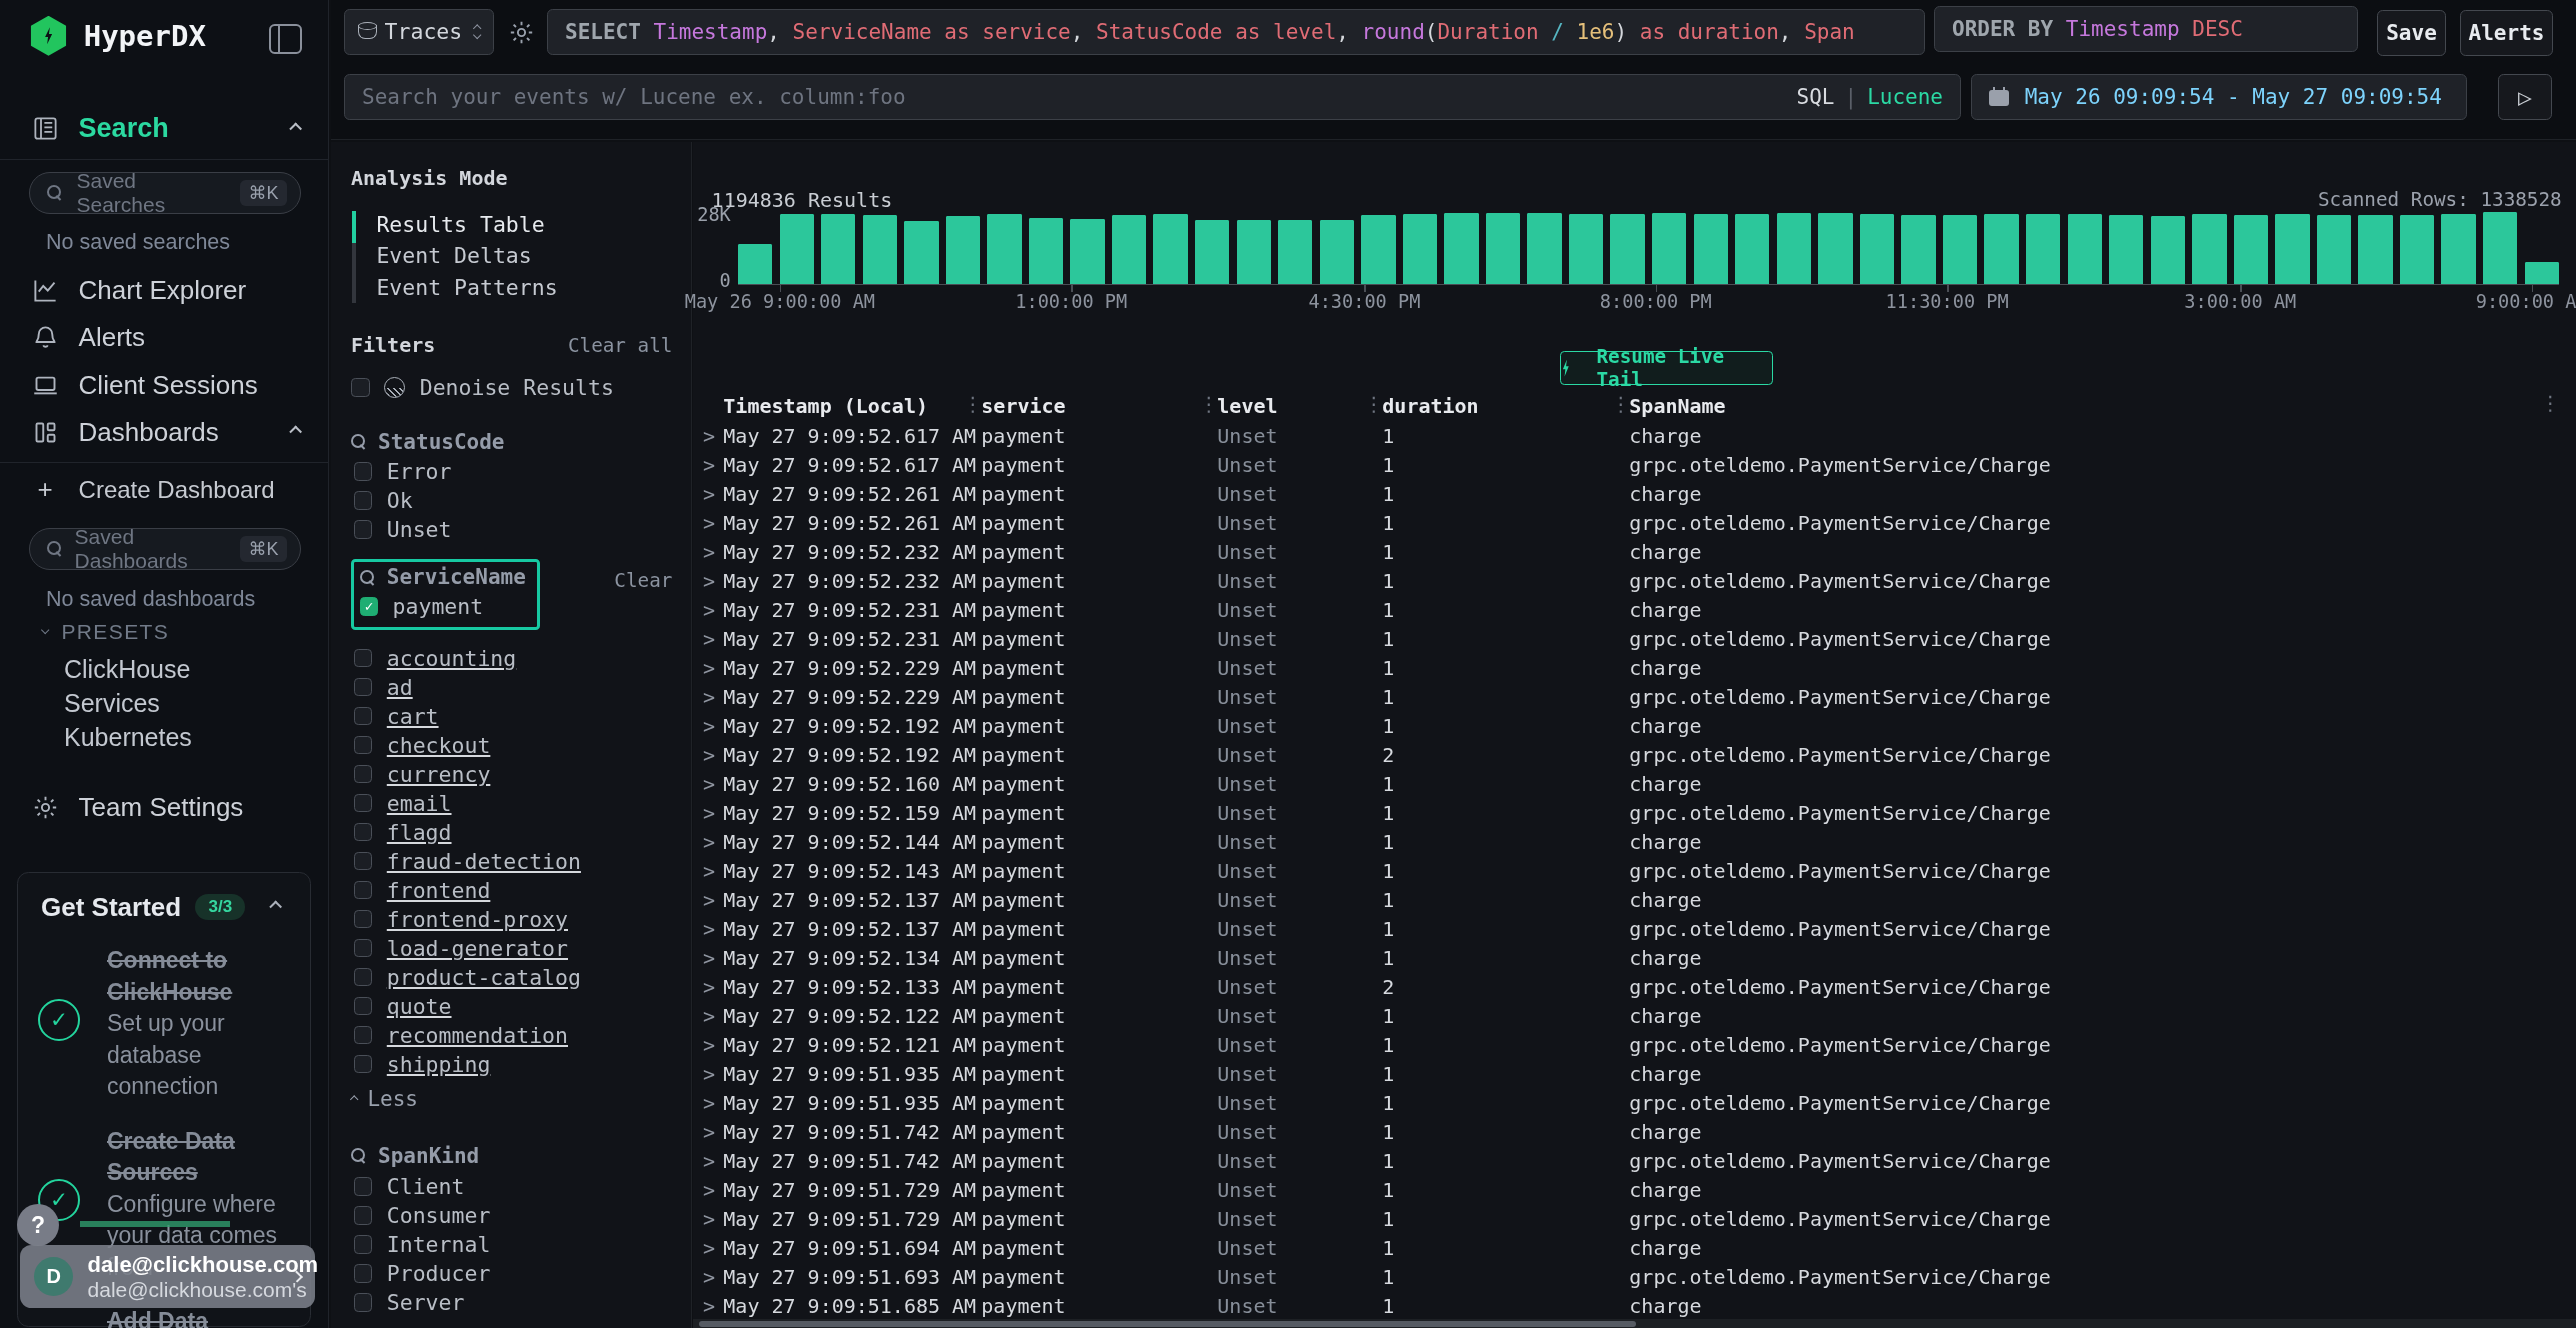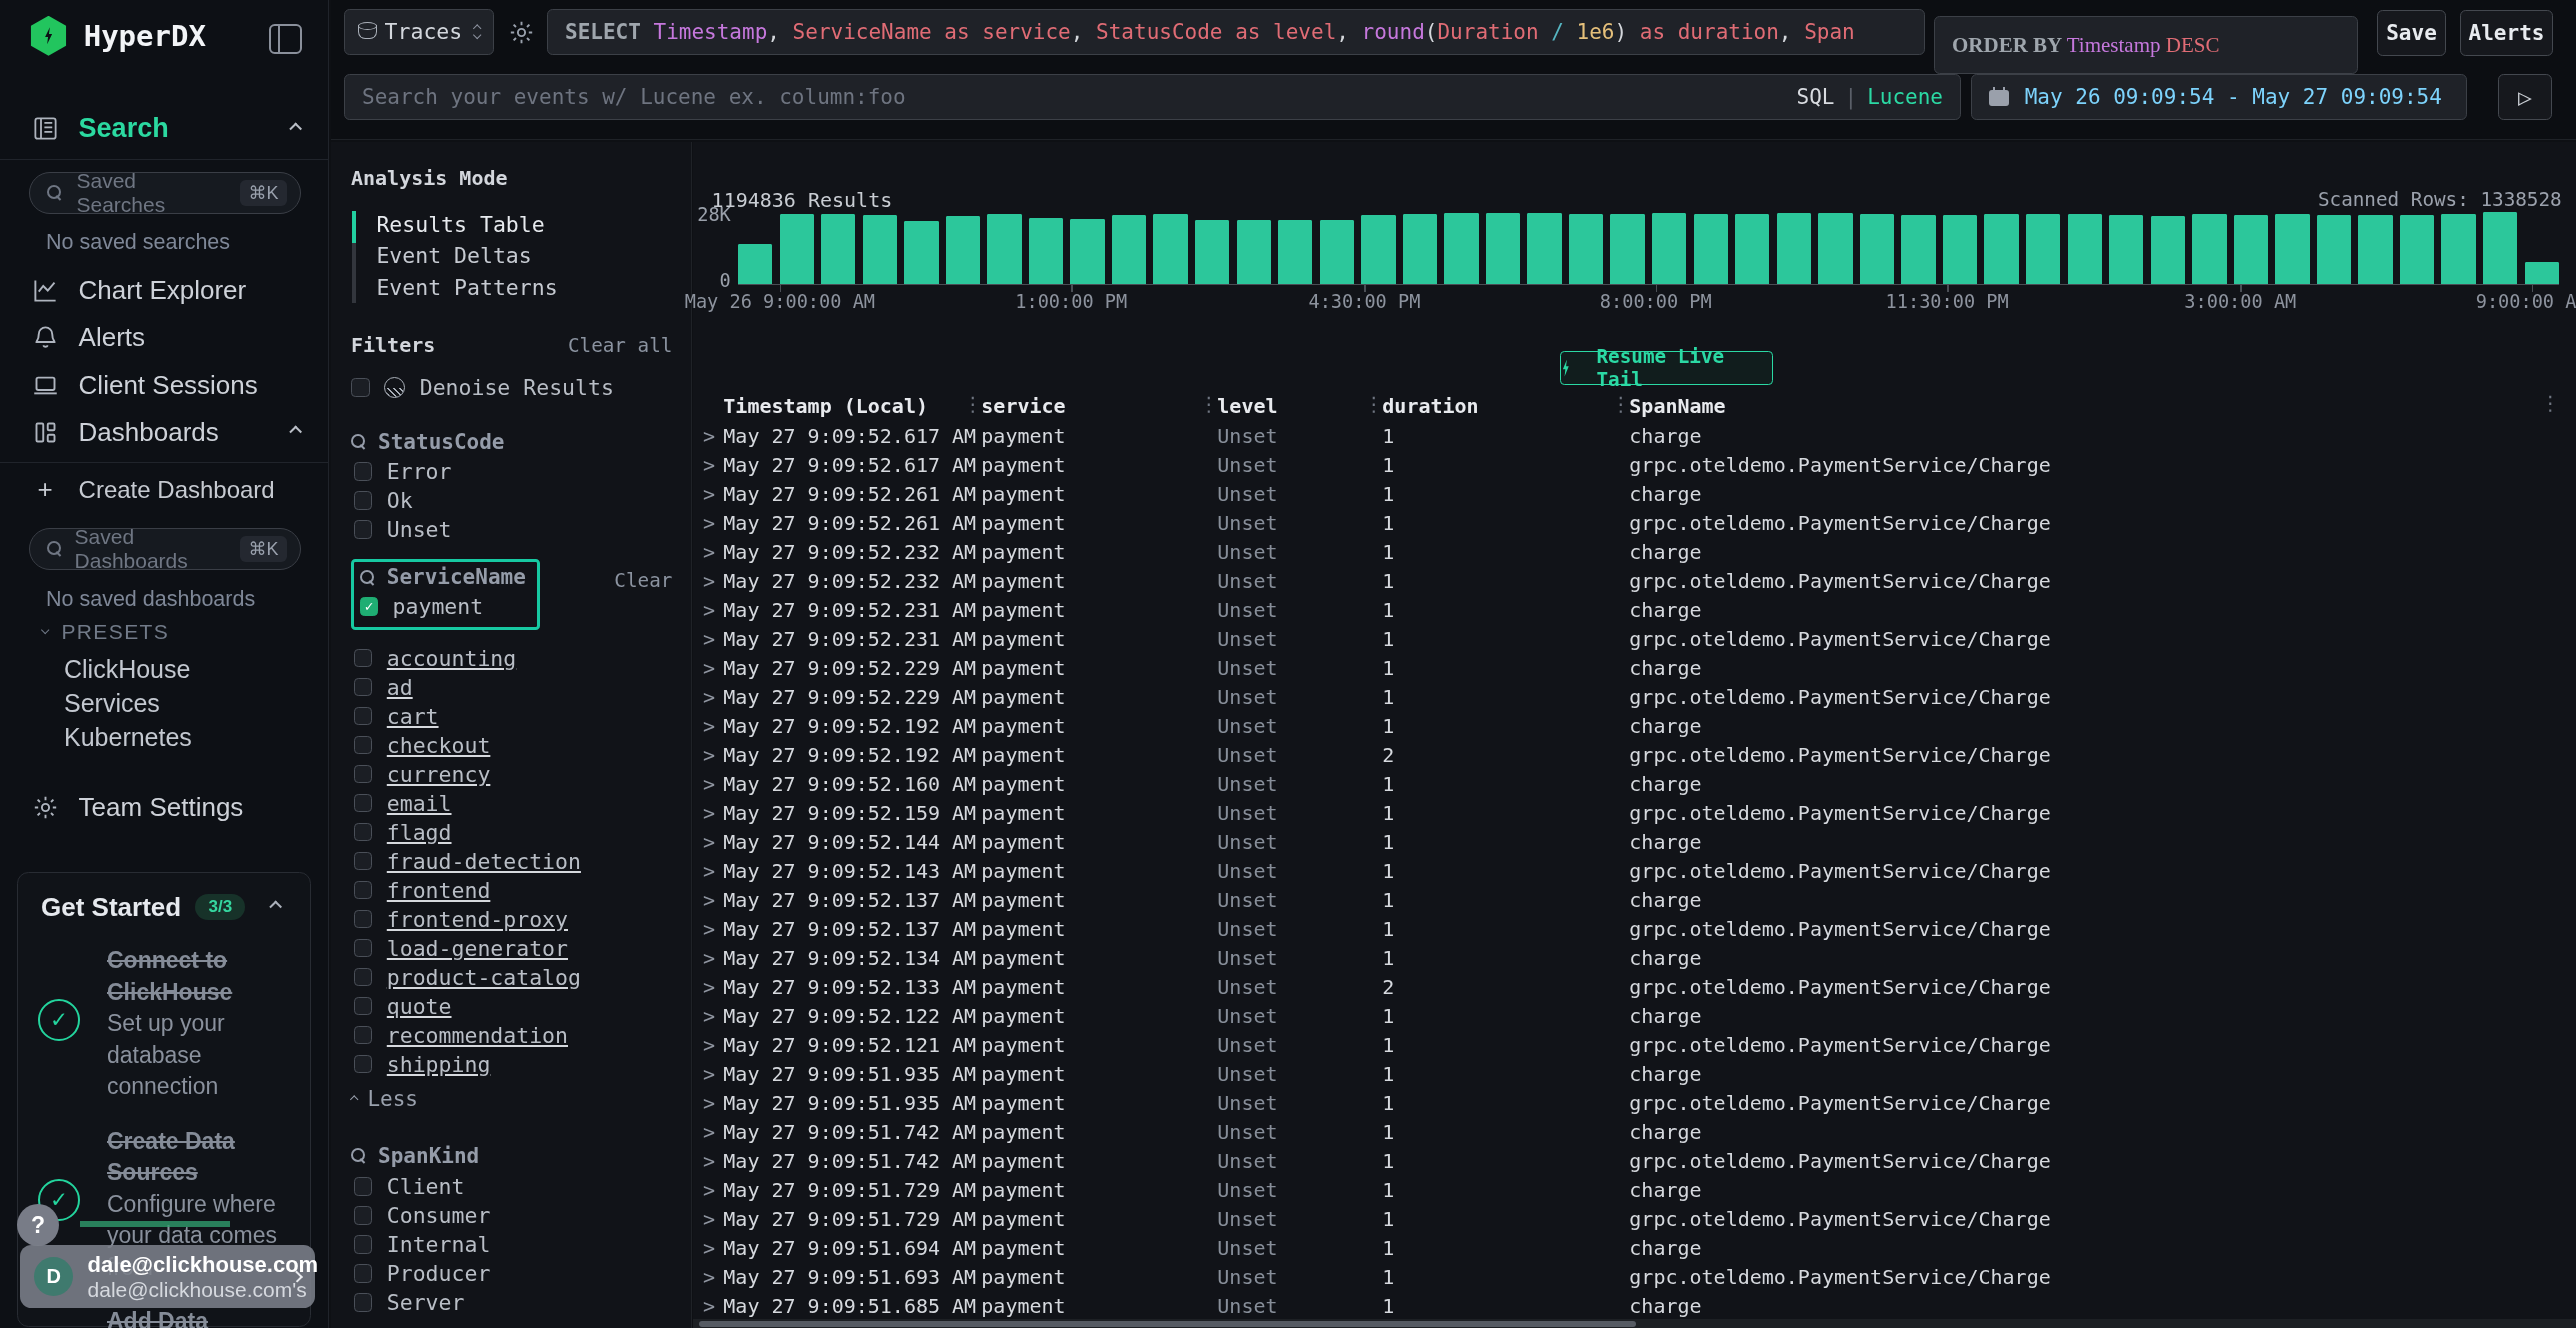"ORDER BY Timestamp DESC" div.tb-input { font-family: Liberation Serif, serif -> none; height: 58px -> 46px; top: 16px -> 6px }
